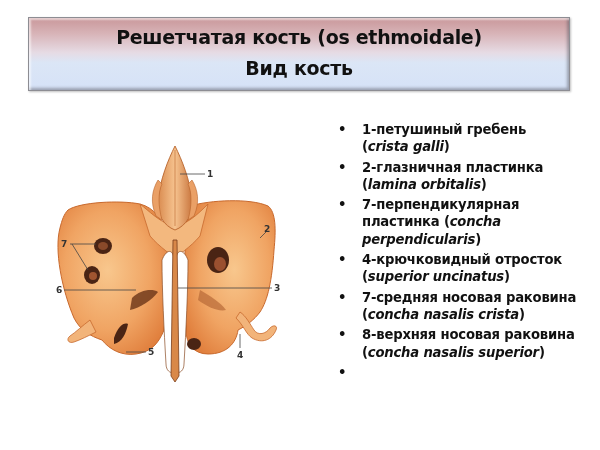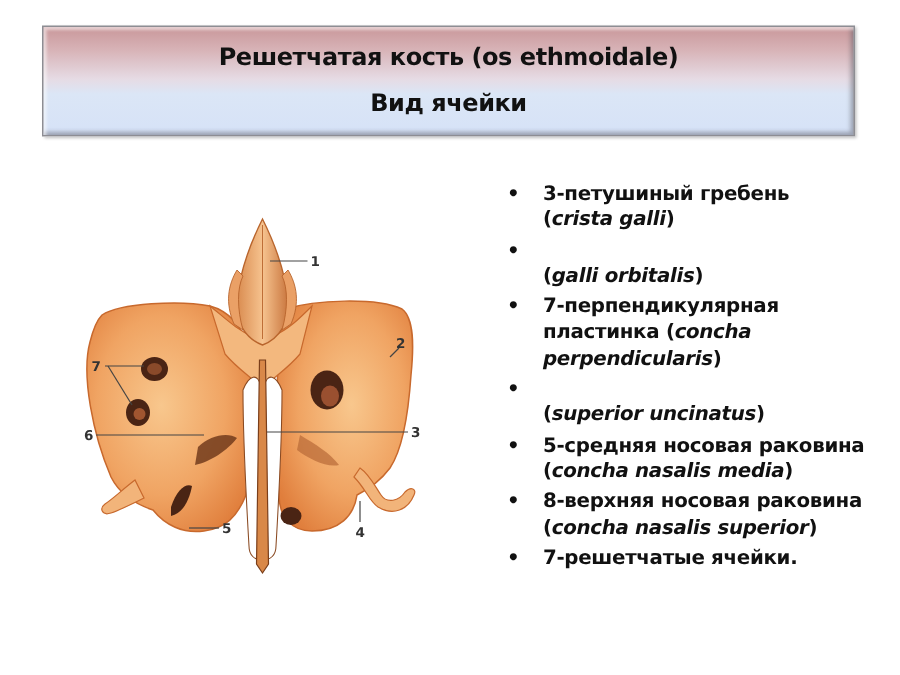"Решетчатая кость (os ethmoidale)" .title-line1, .title-line2 { font-size: 16px -> 19px }
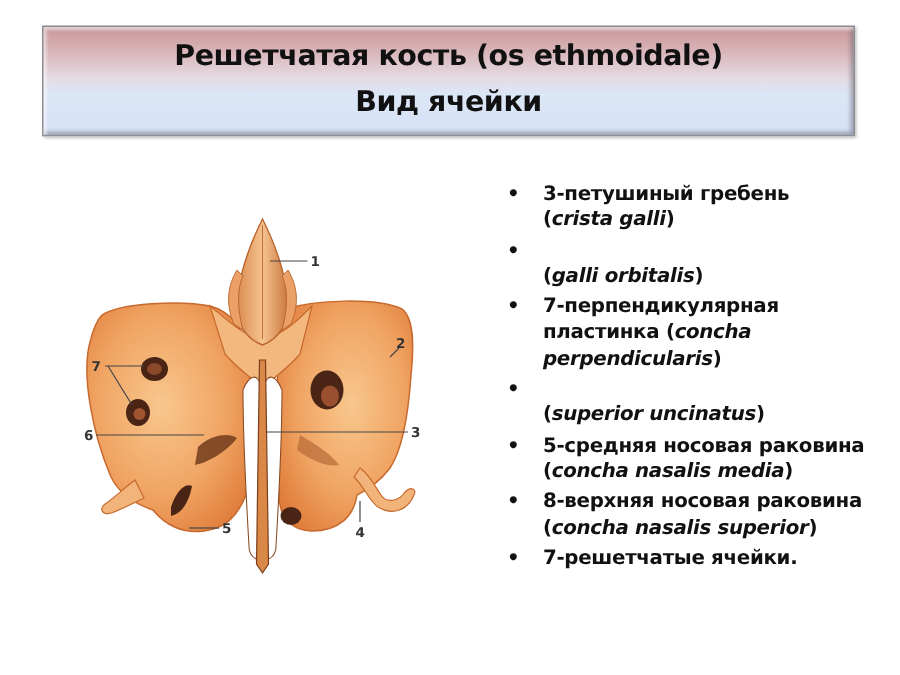"Вид ячейки" span.title-line2 { text: ячейки -> кость }
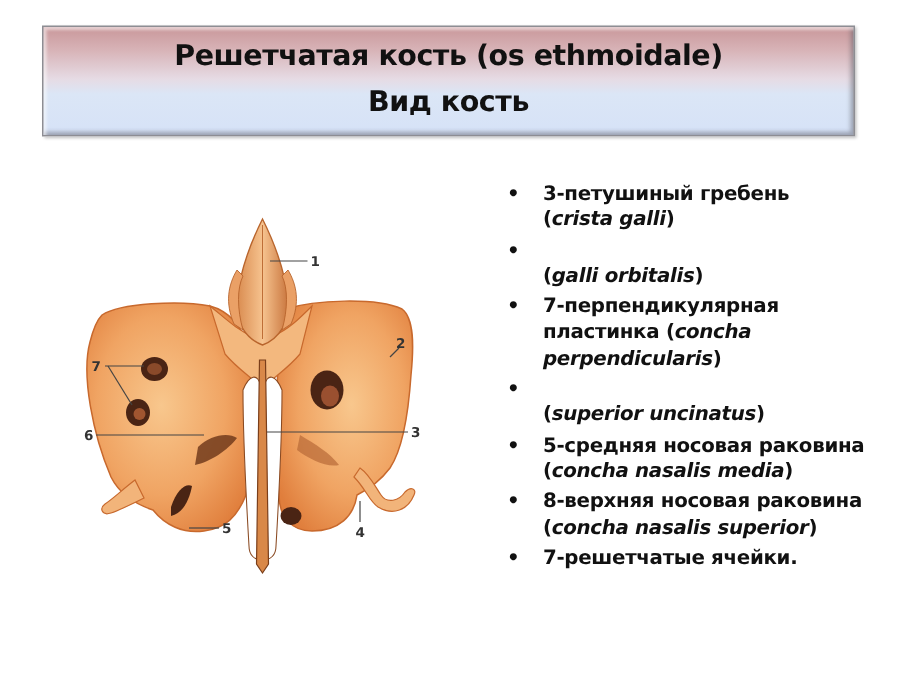"3-петушиный гребень" span { text: 3-петушиный -> 1-петушиный }
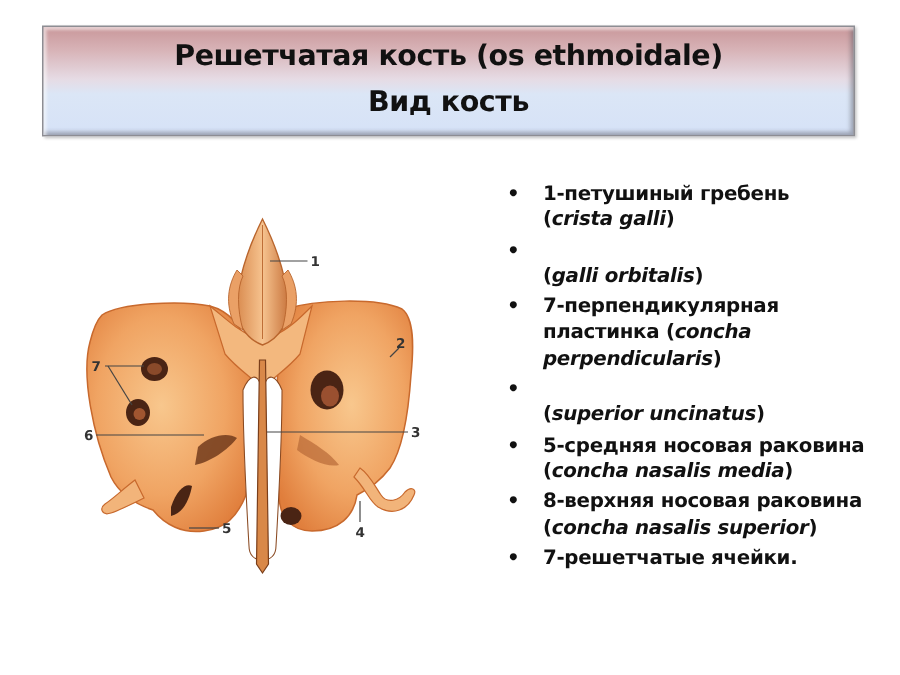"2-глазничная пластинка" span { html: none -> <span>2-глазничная пластинка</span> }
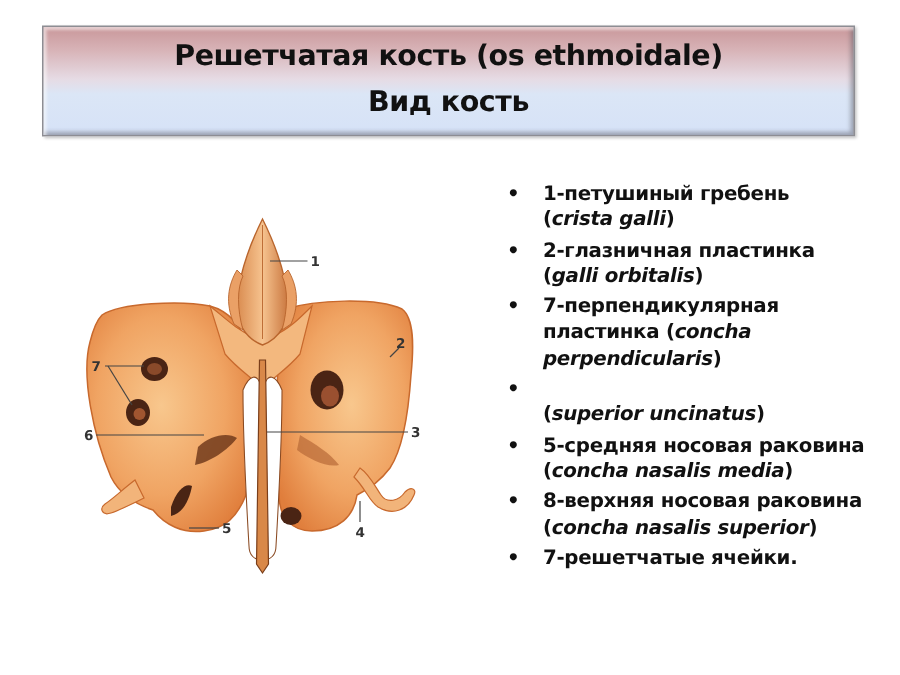"galli orbitalis" span.latin { text: galli -> lamina }
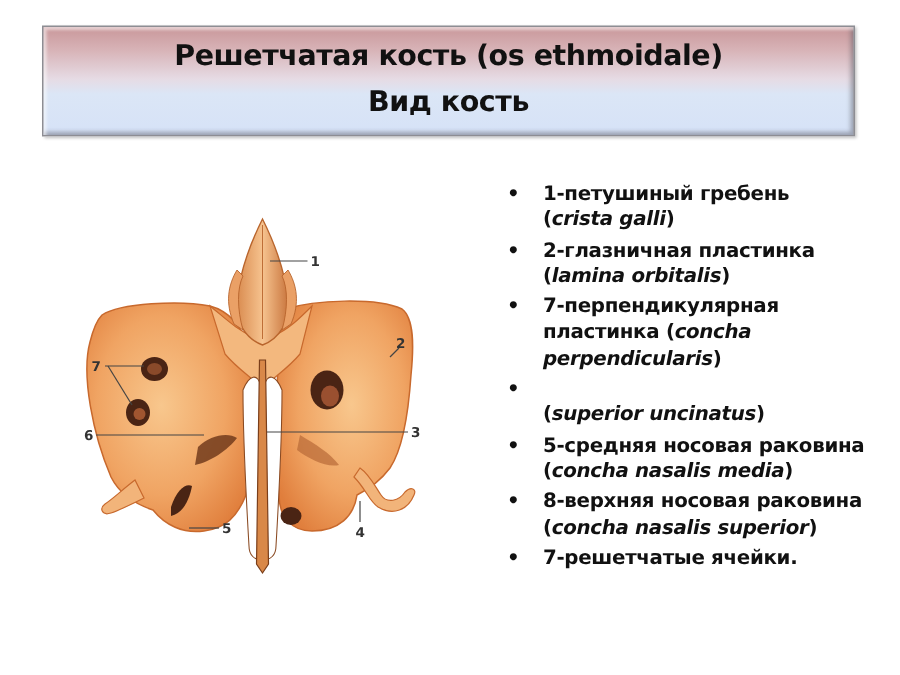"4-крючковидный отросток" span { html: none -> <span>4-крючковидный отросток</span> }
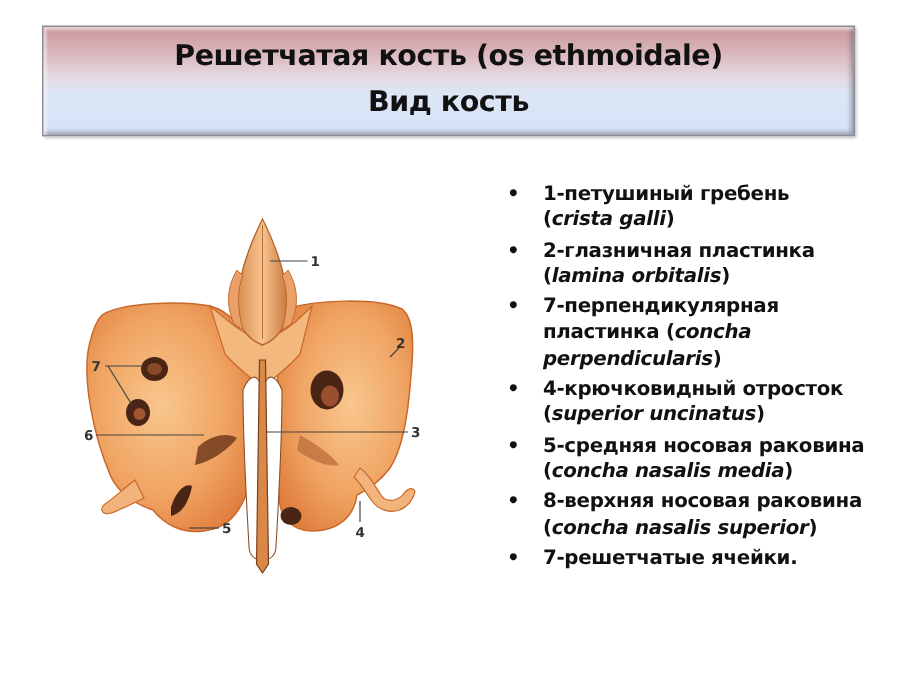"5-средняя носовая раковина" span { text: 5-средняя -> 7-средняя }
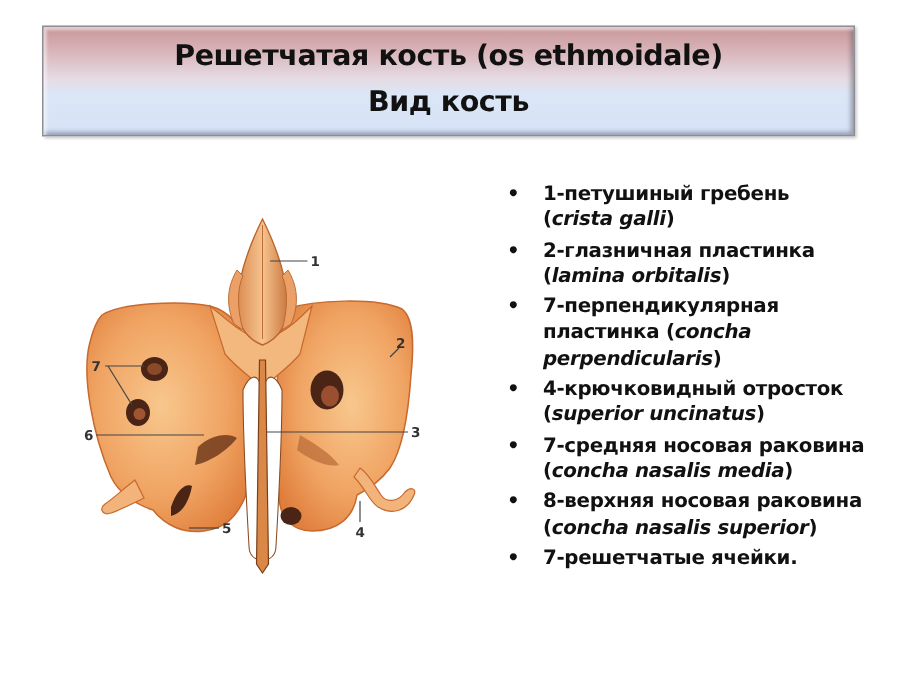"concha nasalis media" span.latin { text: media -> crista }
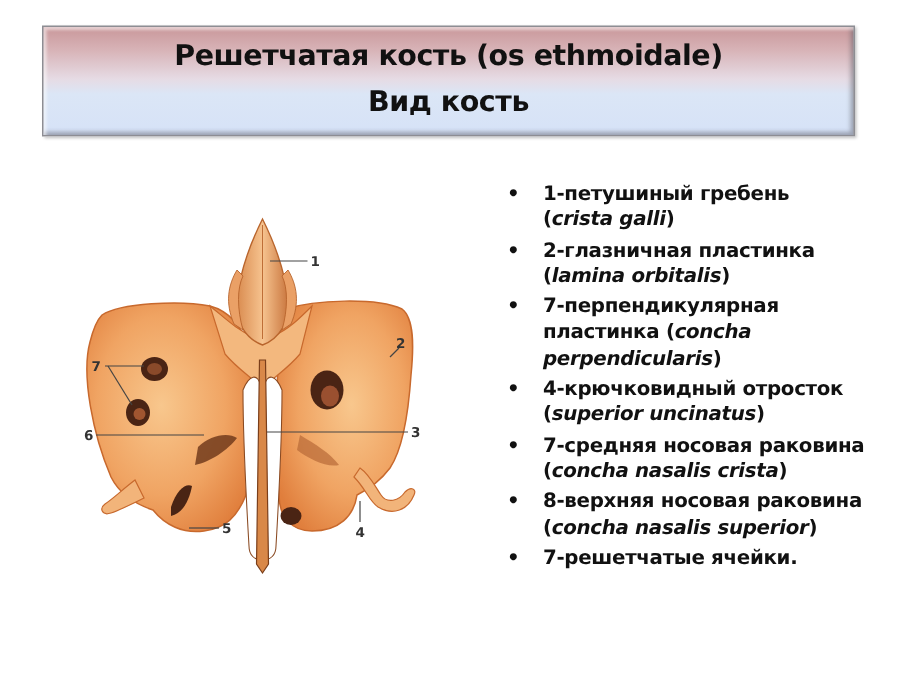"7-решетчатые ячейки." span { html: <span>7-решетчатые ячейки.</span> -> none }
